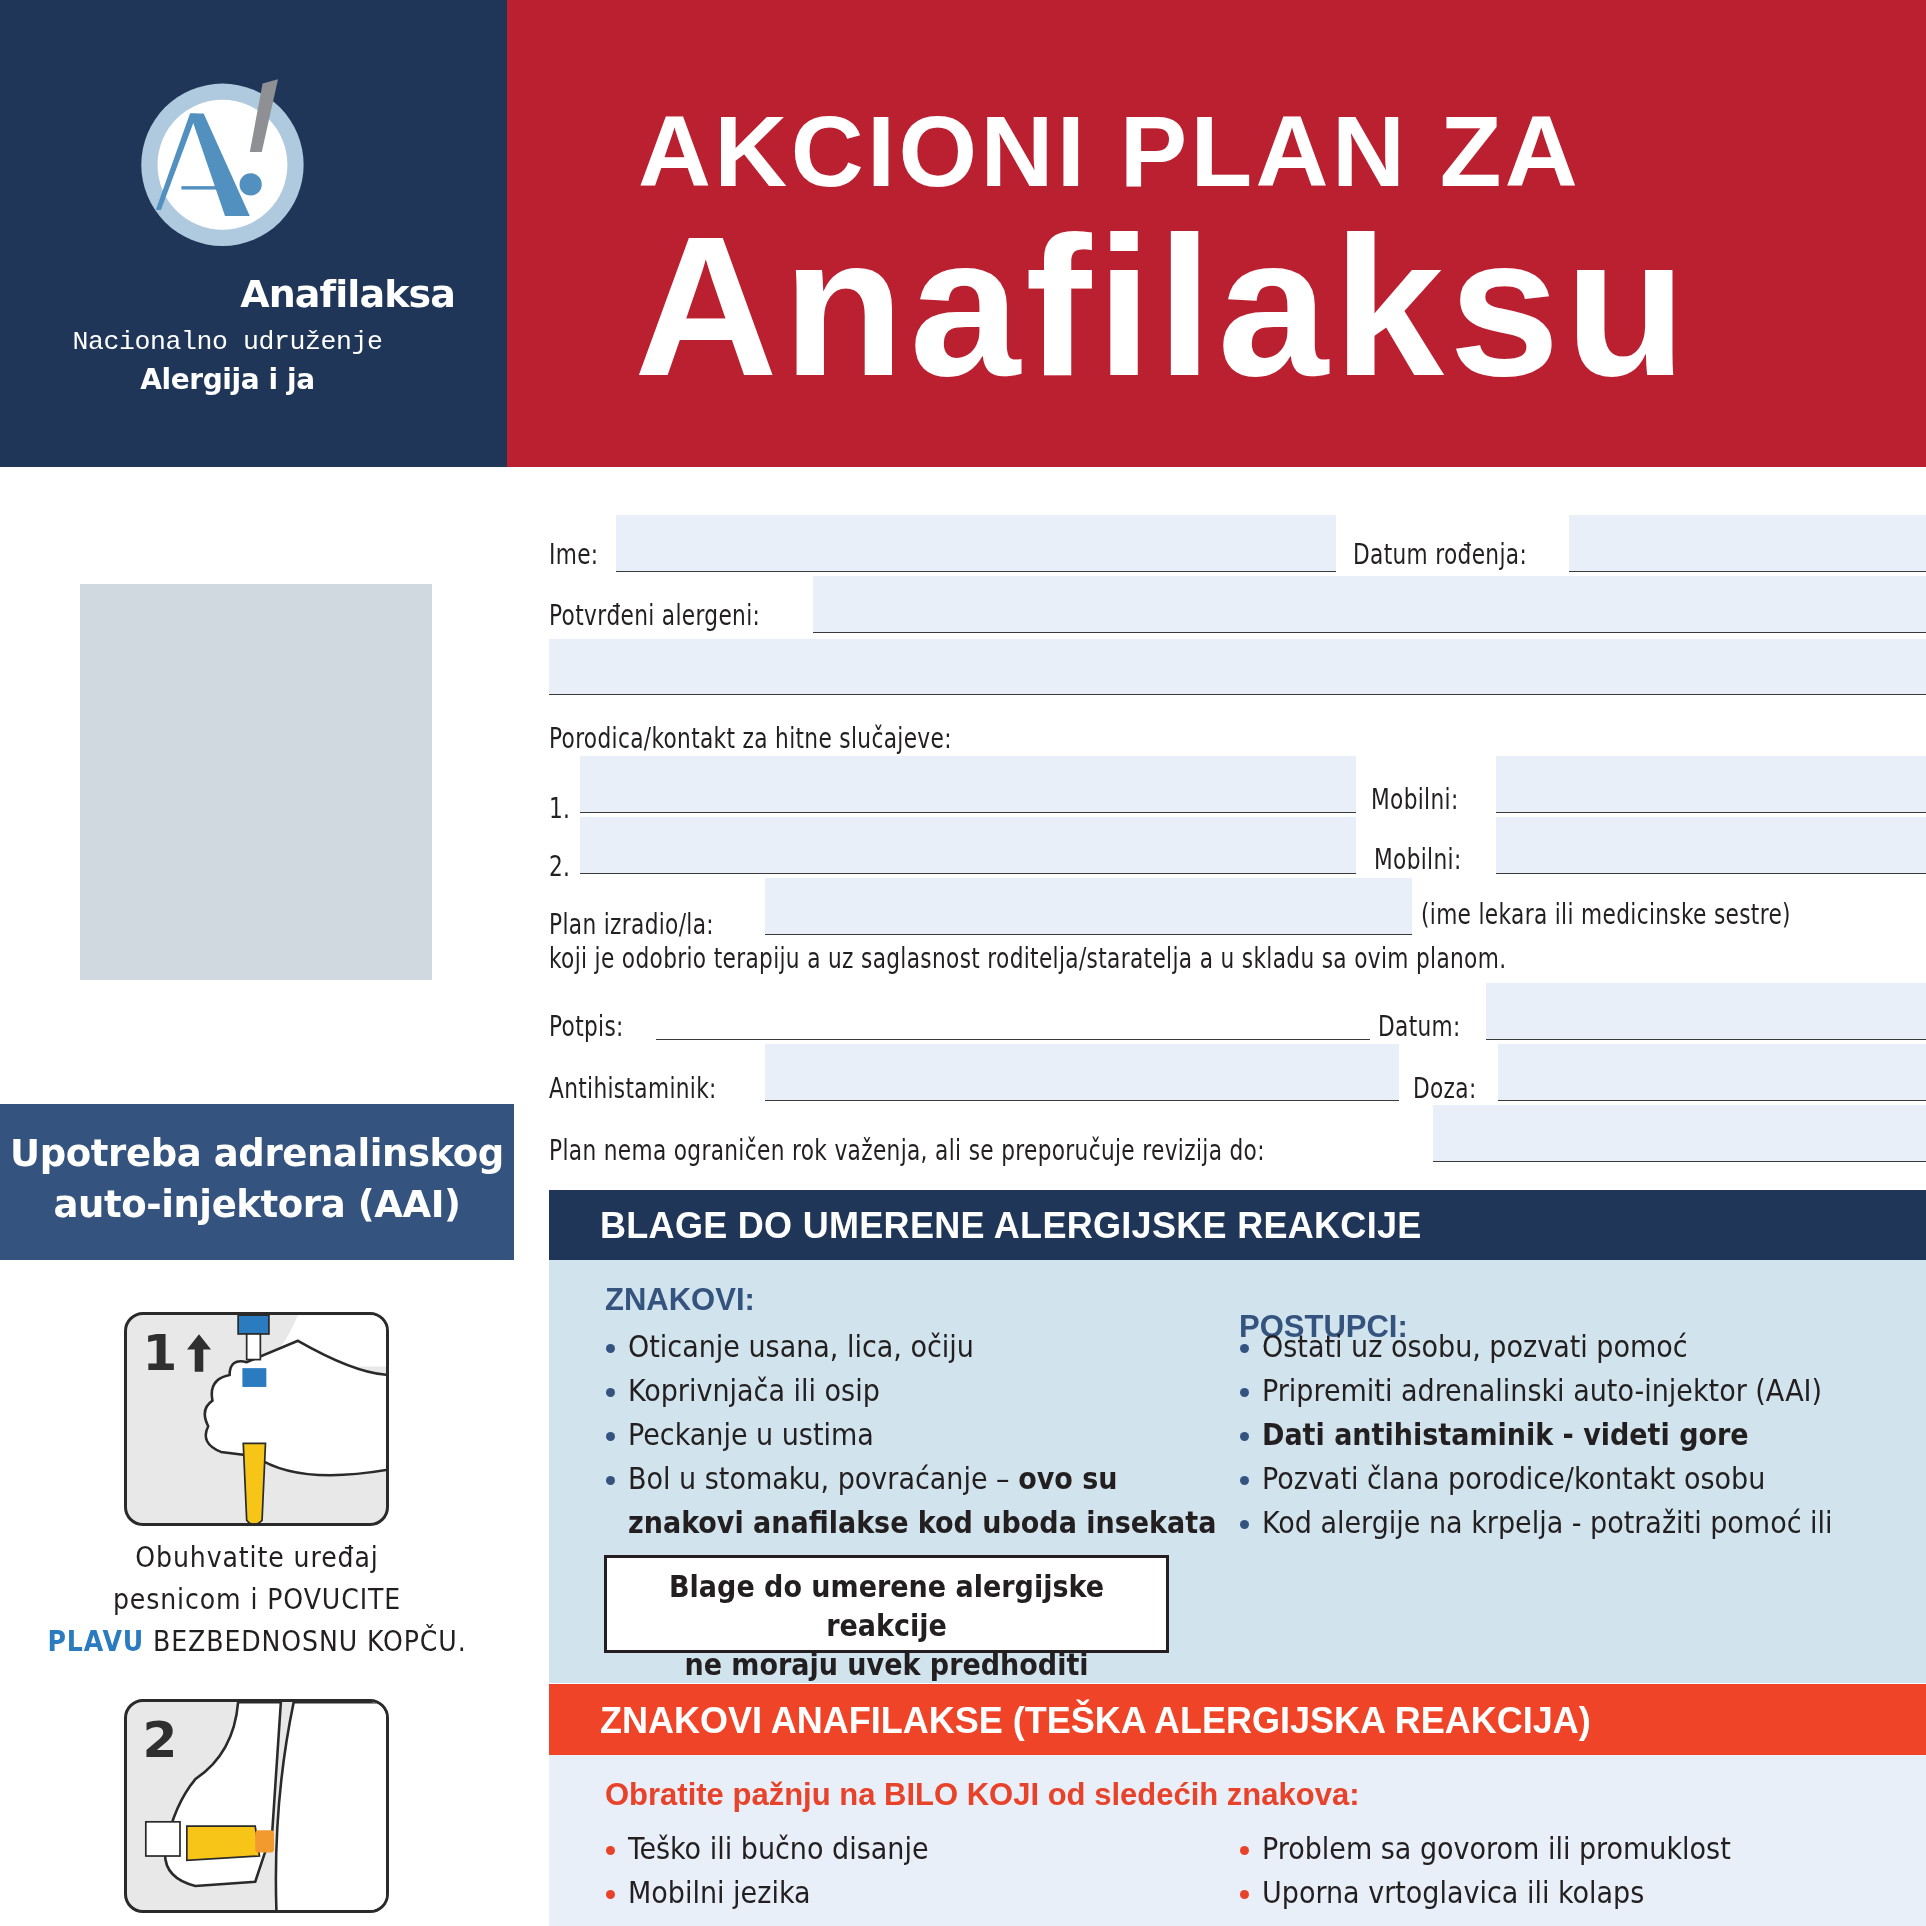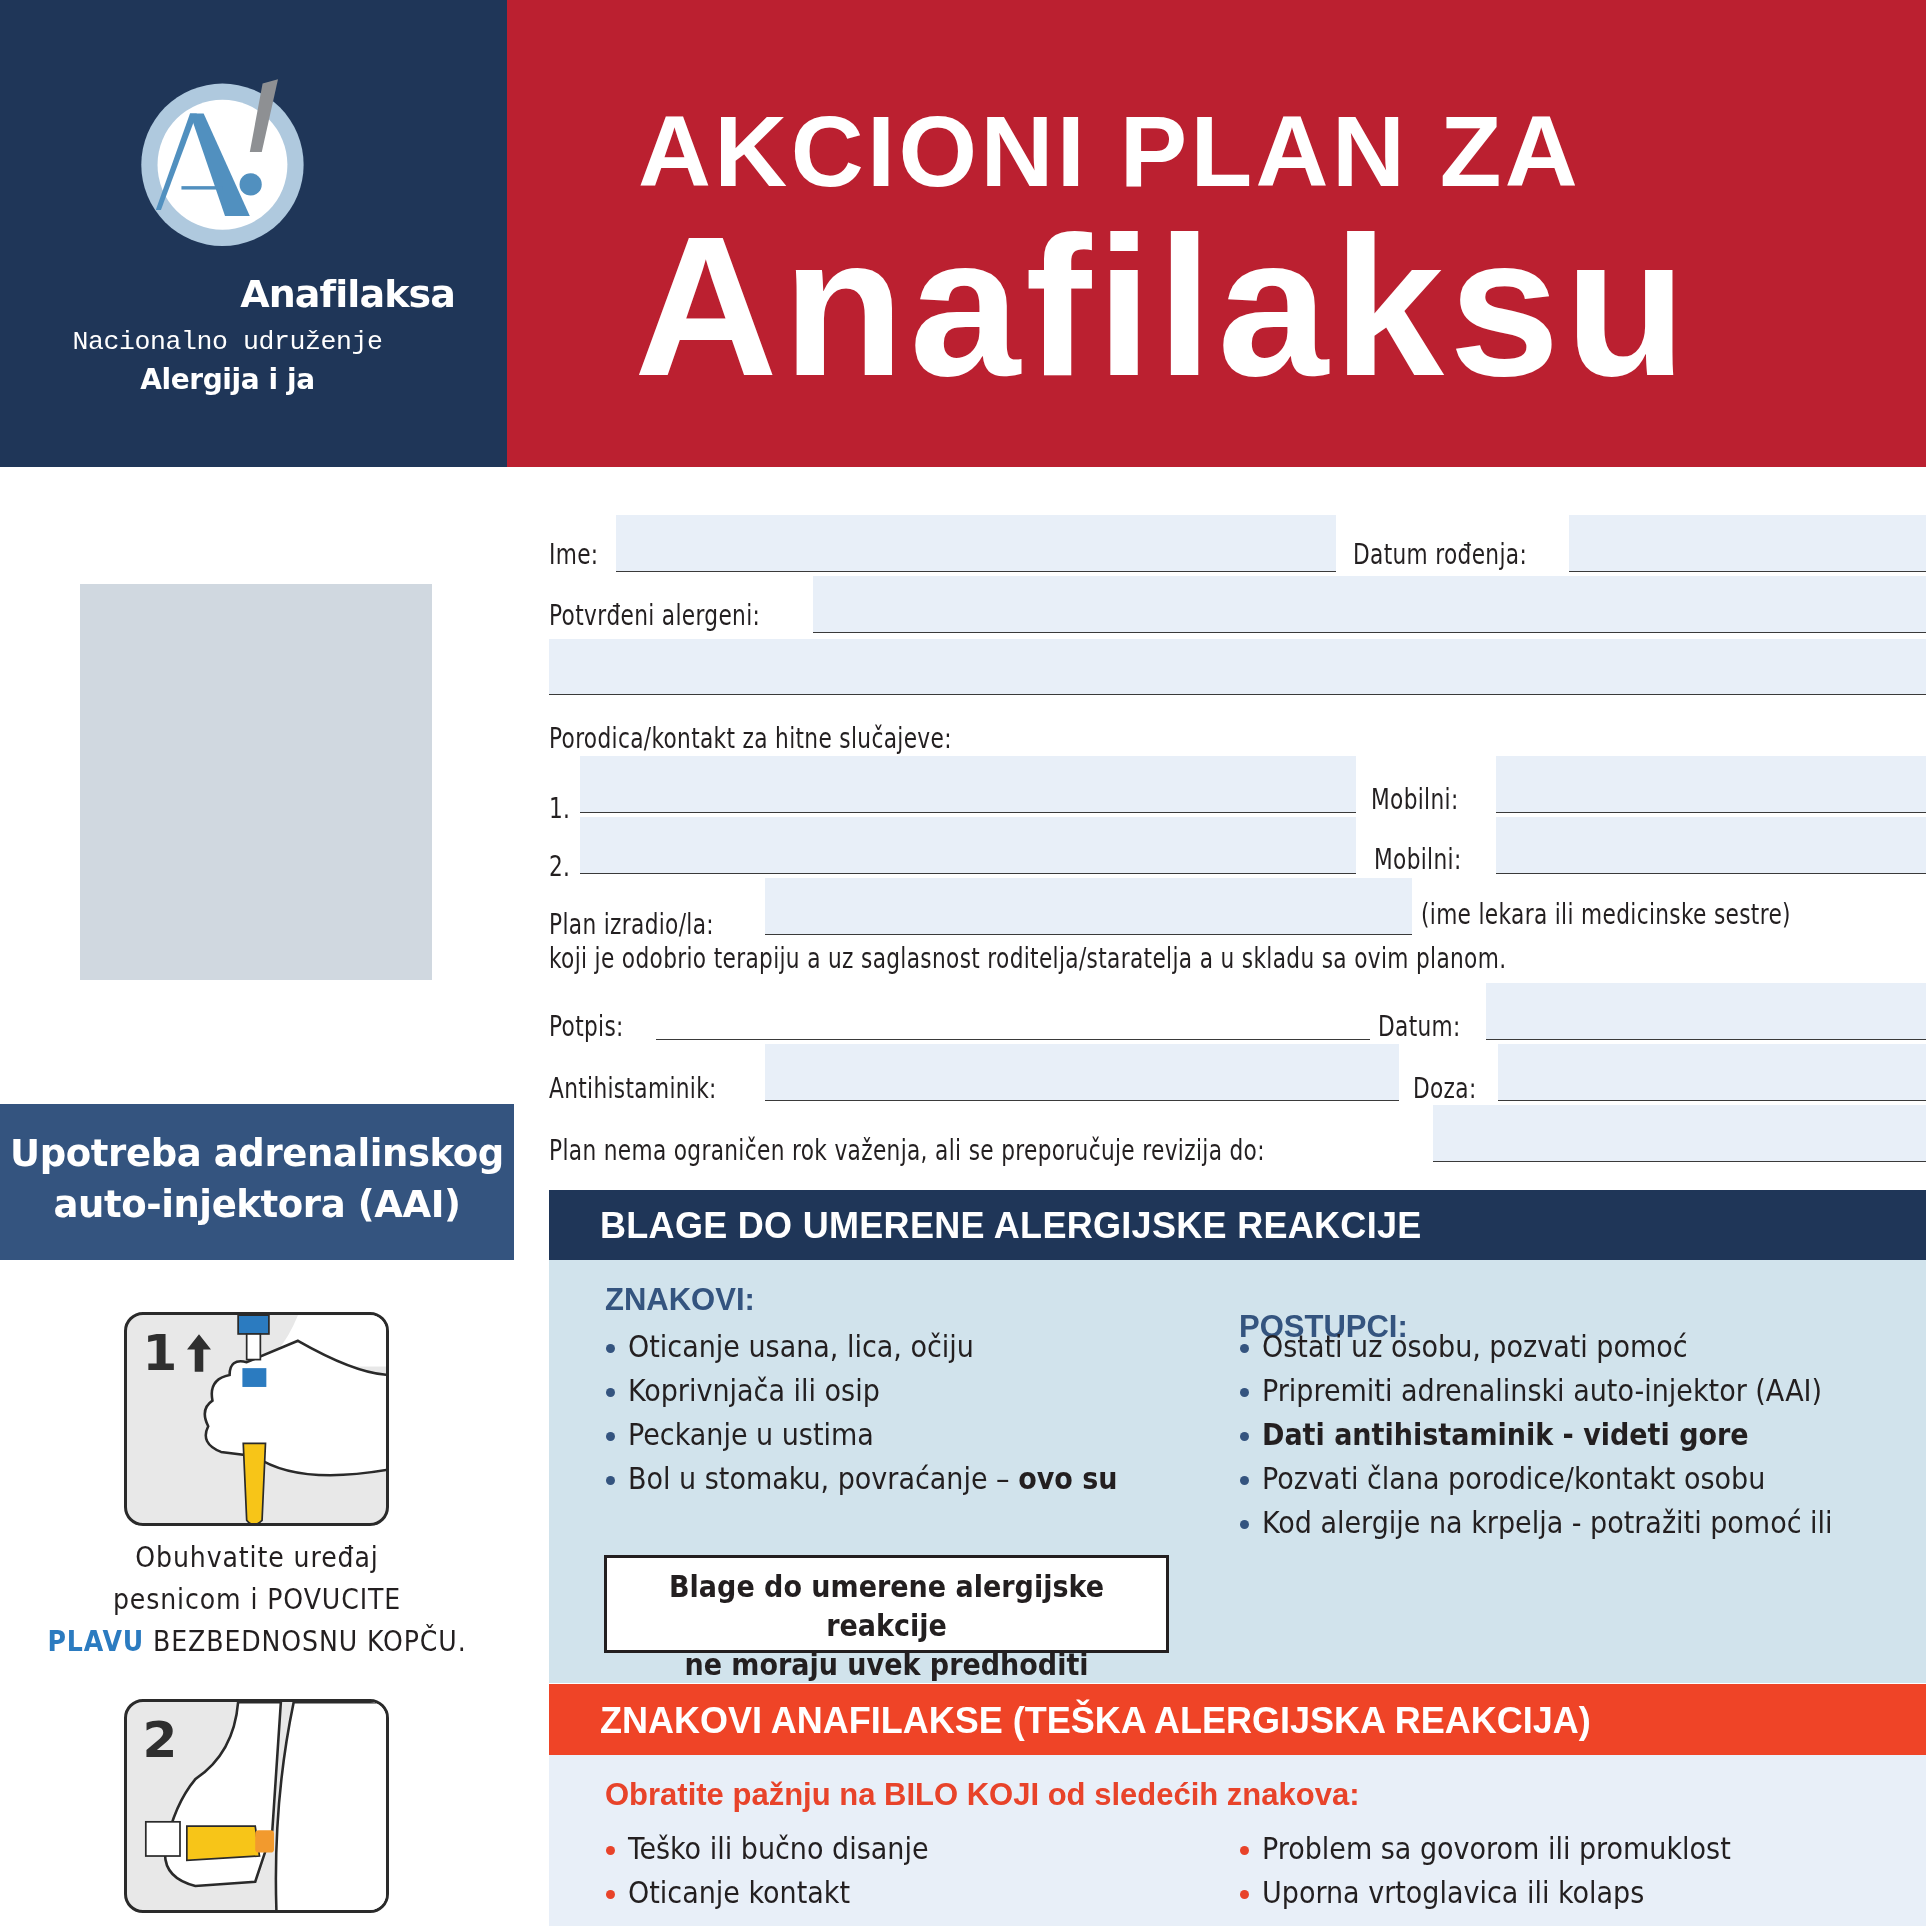"znakovi anafilakse kod uboda insekata" b { html: none -> <b>znakovi anafilakse kod uboda insekata</b> }
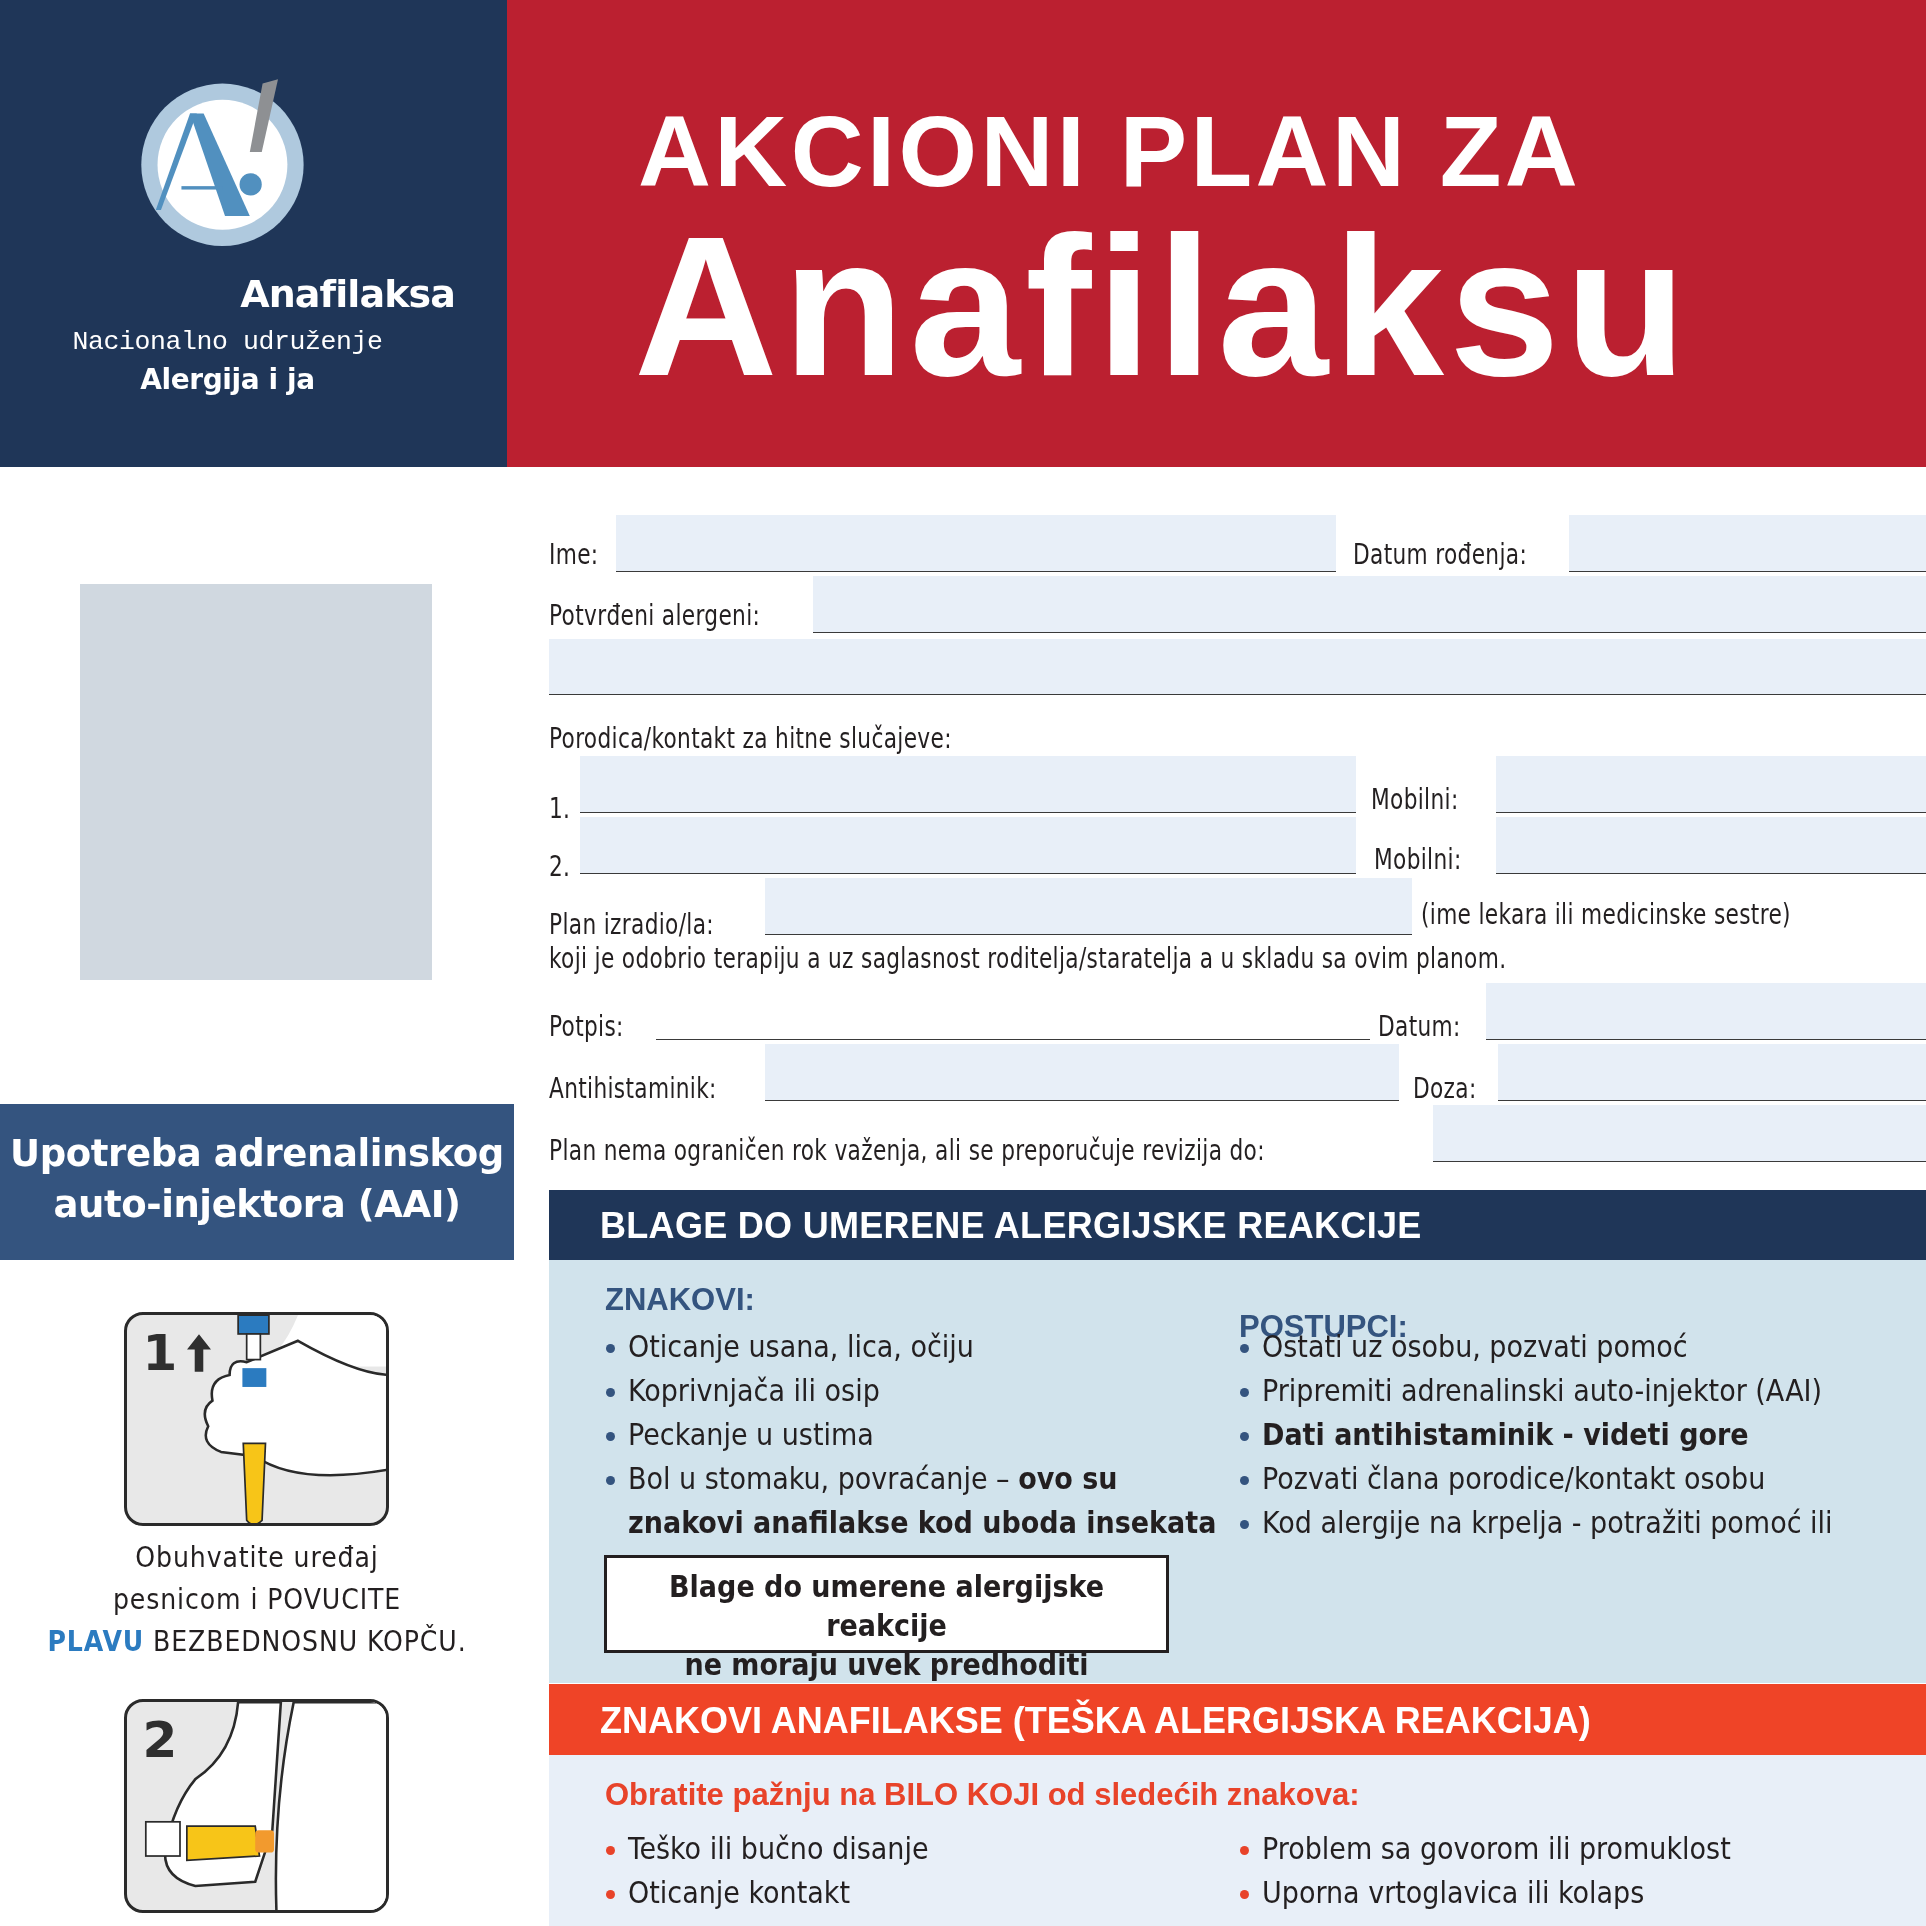"Oticanje kontakt" li { text: Oticanje kontakt -> Mobilni jezika }
